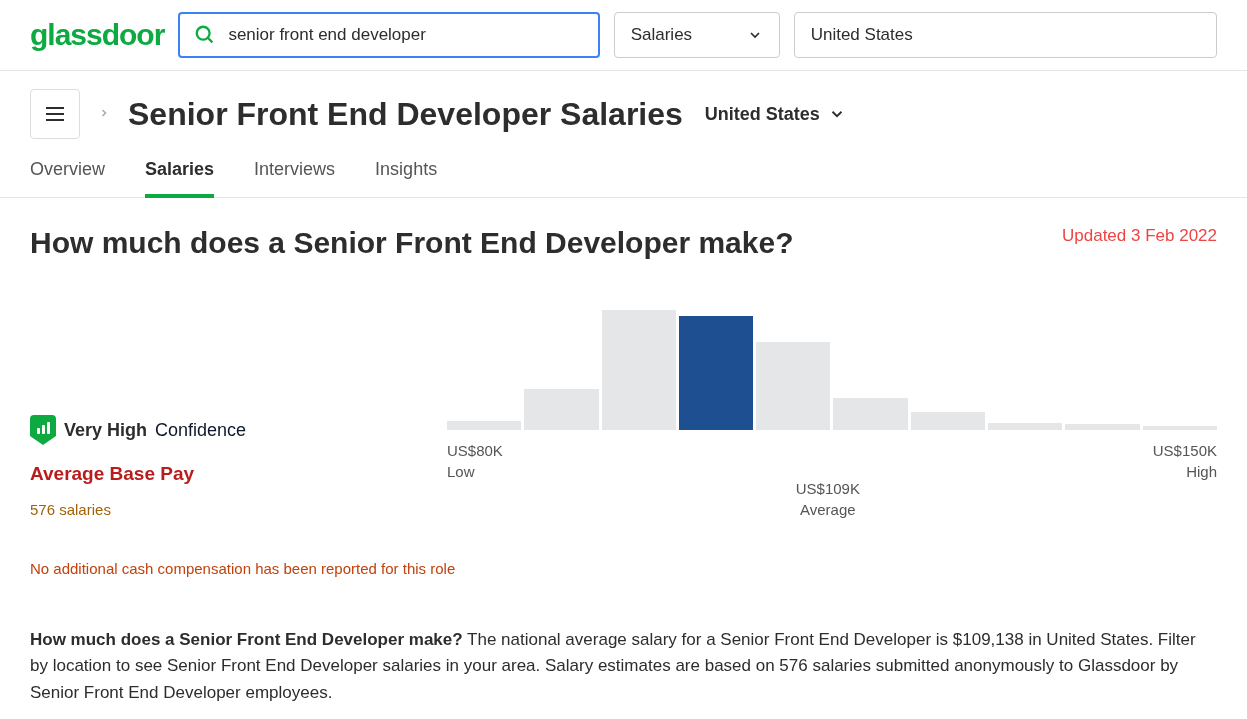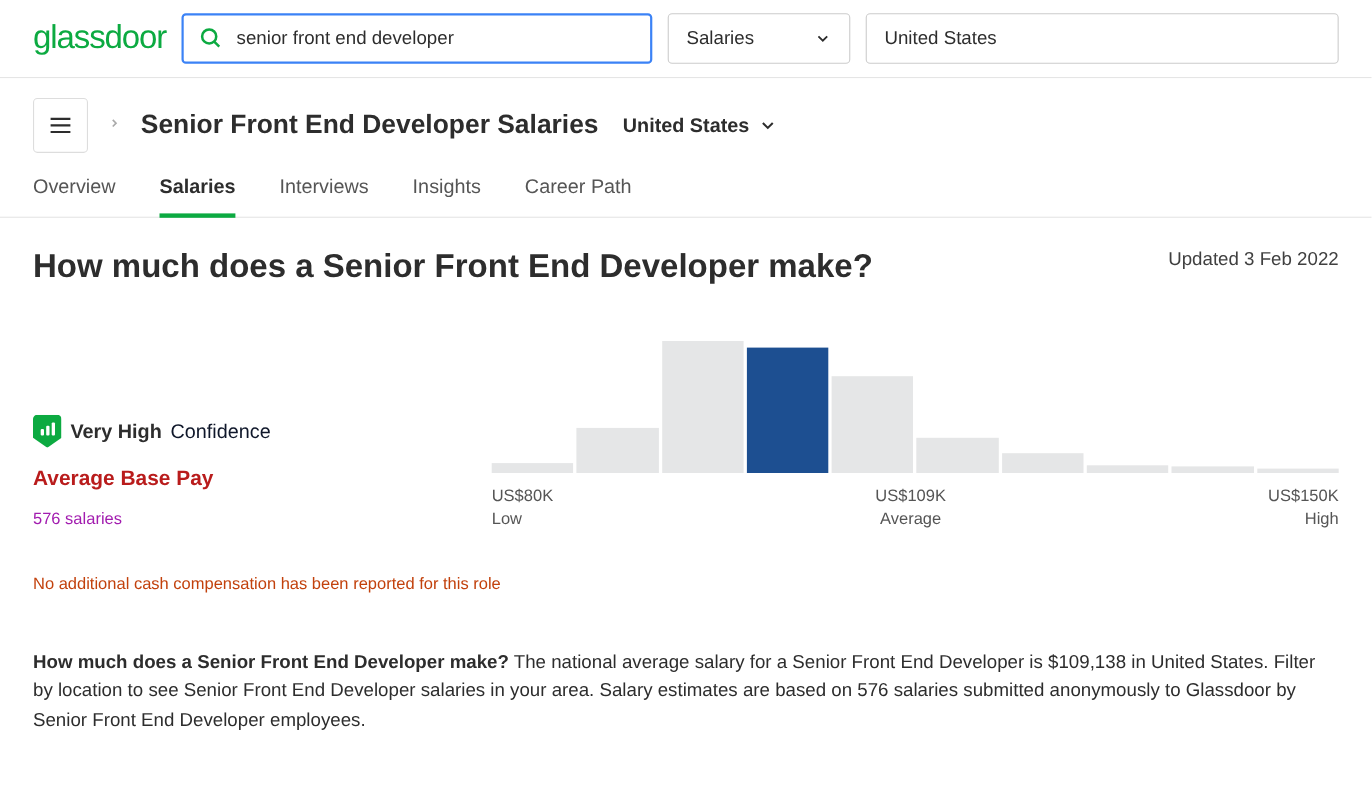"glassdoor" .logo { font-weight: 400 -> 700 }
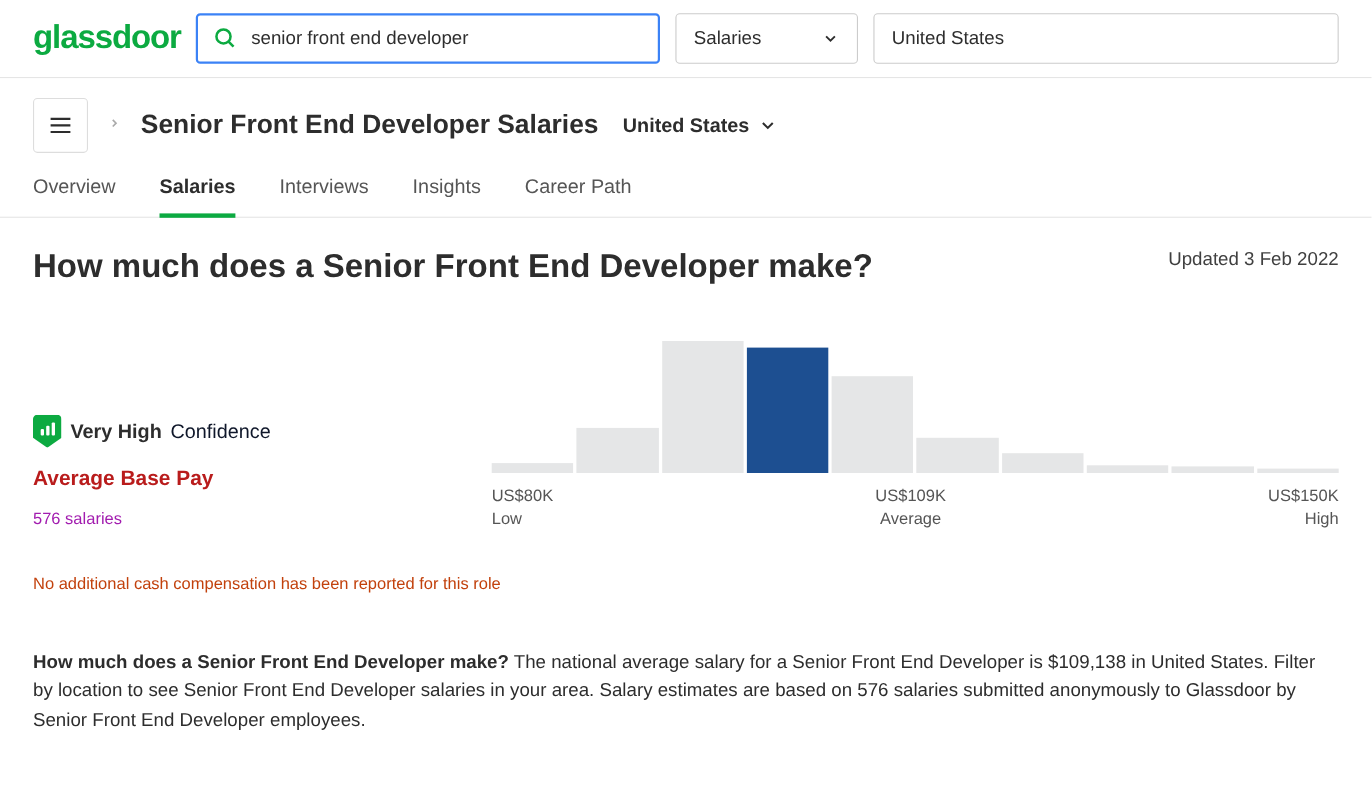"Senior Front End Developer Salaries" .page-title { font-size: 24px -> 32px }
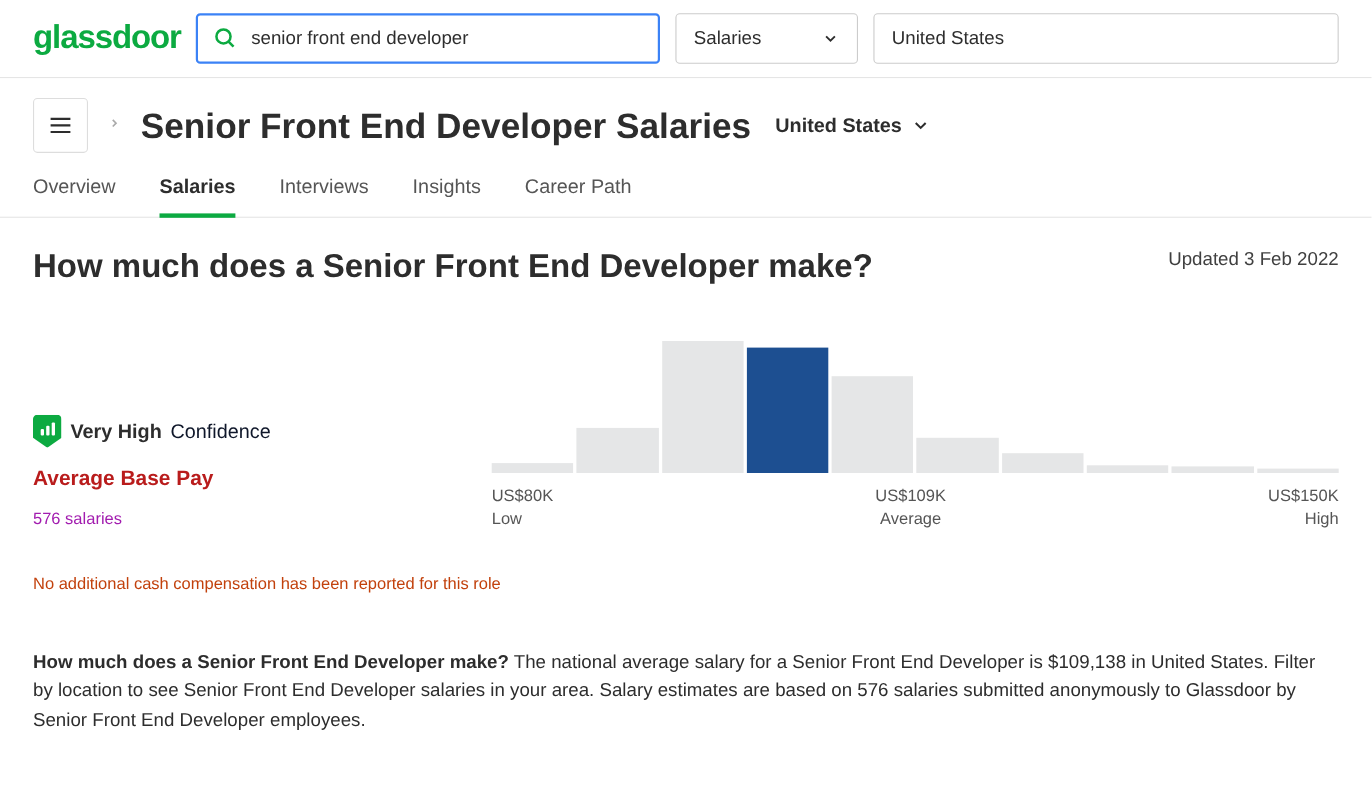"Career Path" div.tab { html: <div>Career Path</div> -> none }
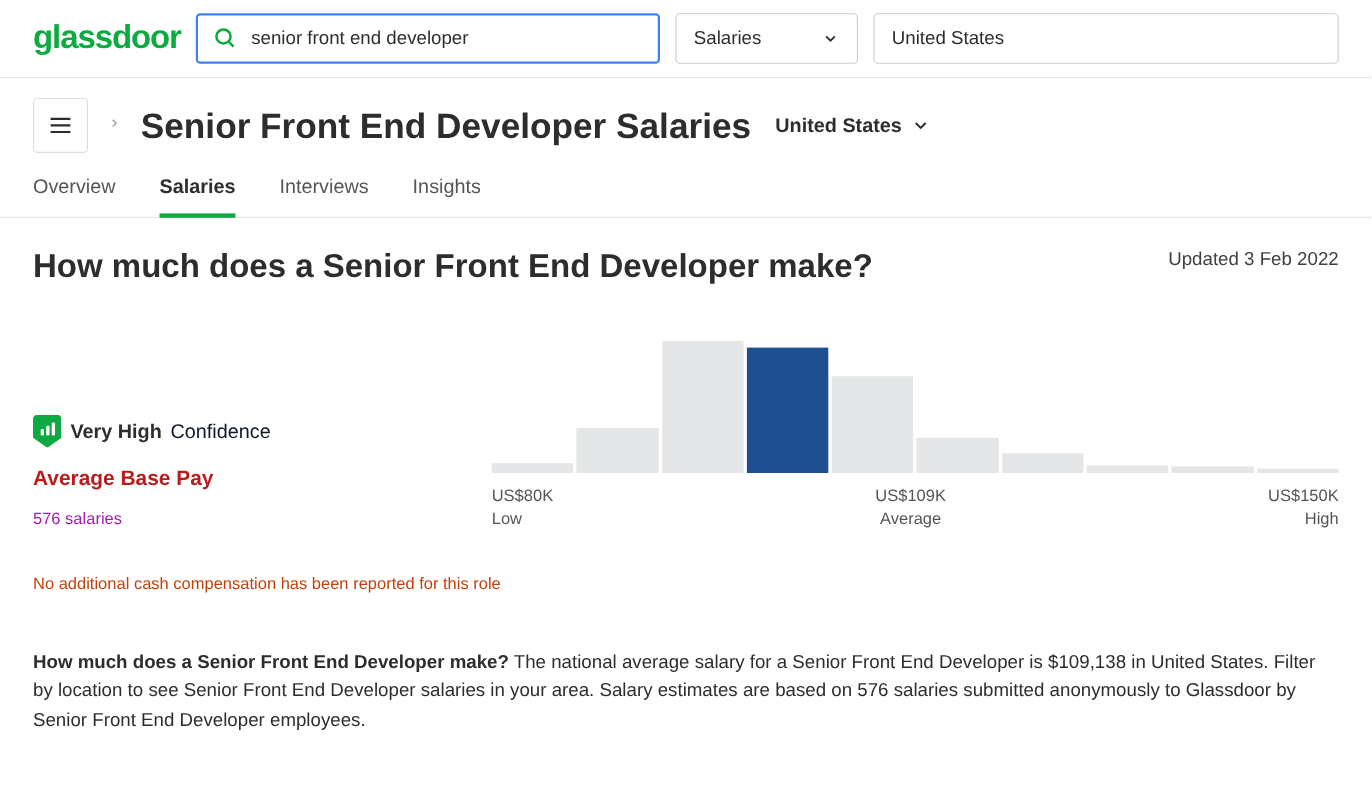"Updated 3 Feb 2022" .updated { color: #404040 -> #ef4444 }
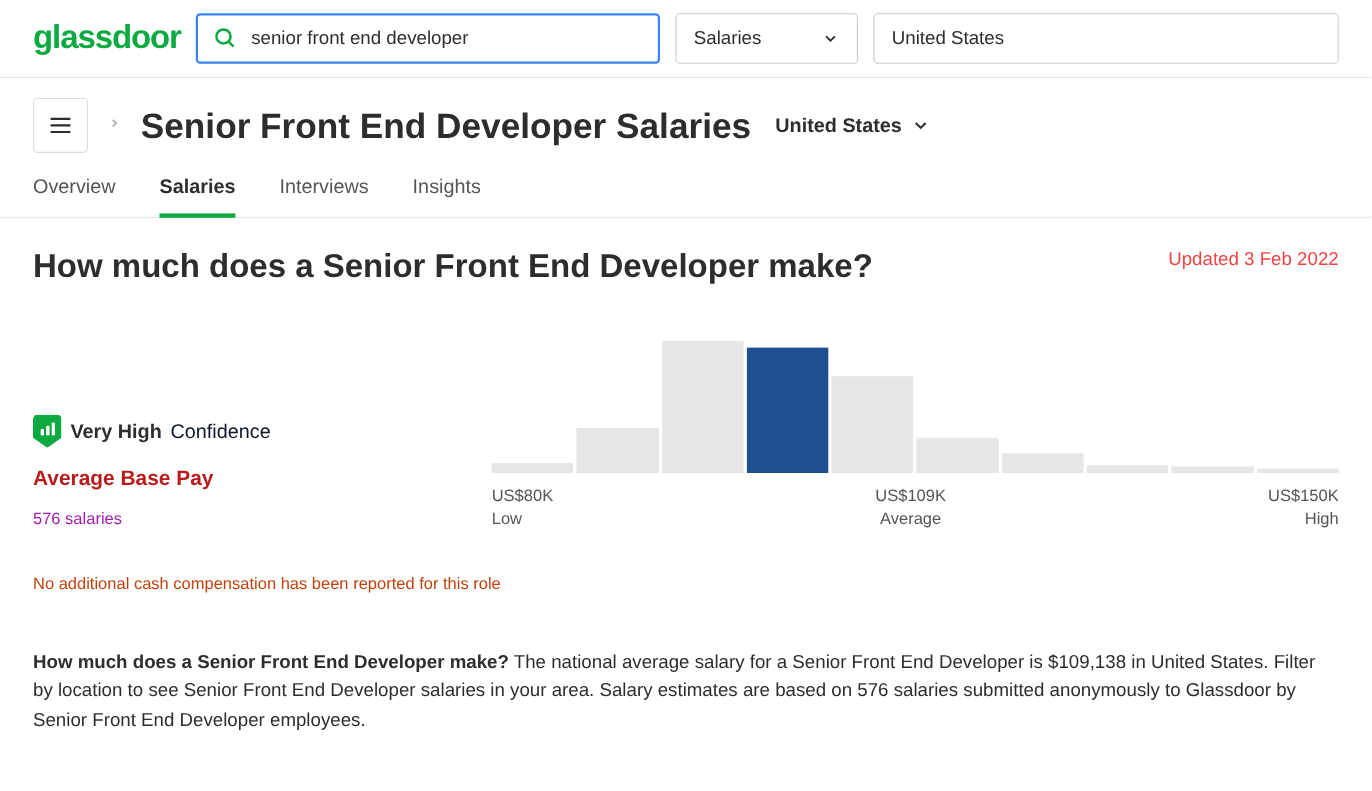"US$109K" .cl-center { margin-top: none -> 38px }
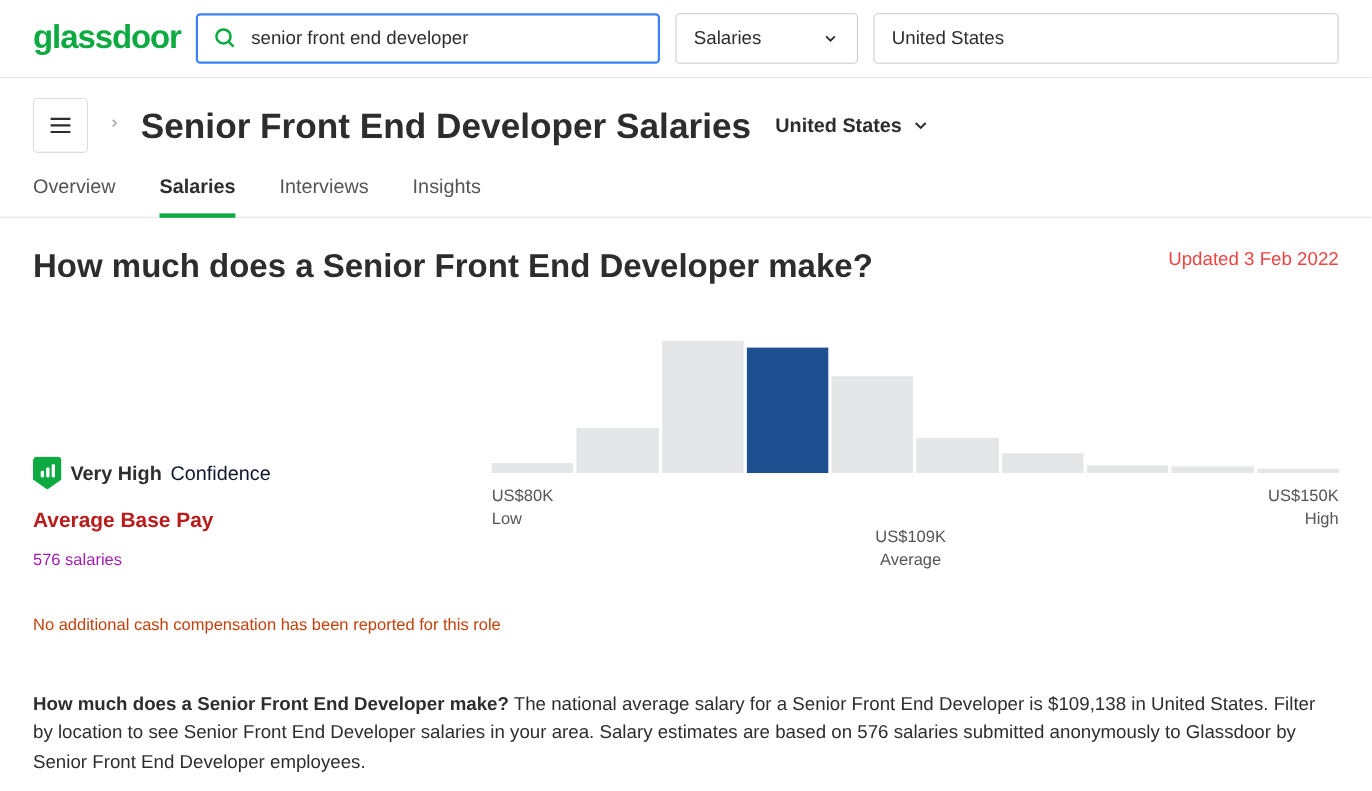"576 salaries" .sal-count { color: #a21caf -> #a16207 }
